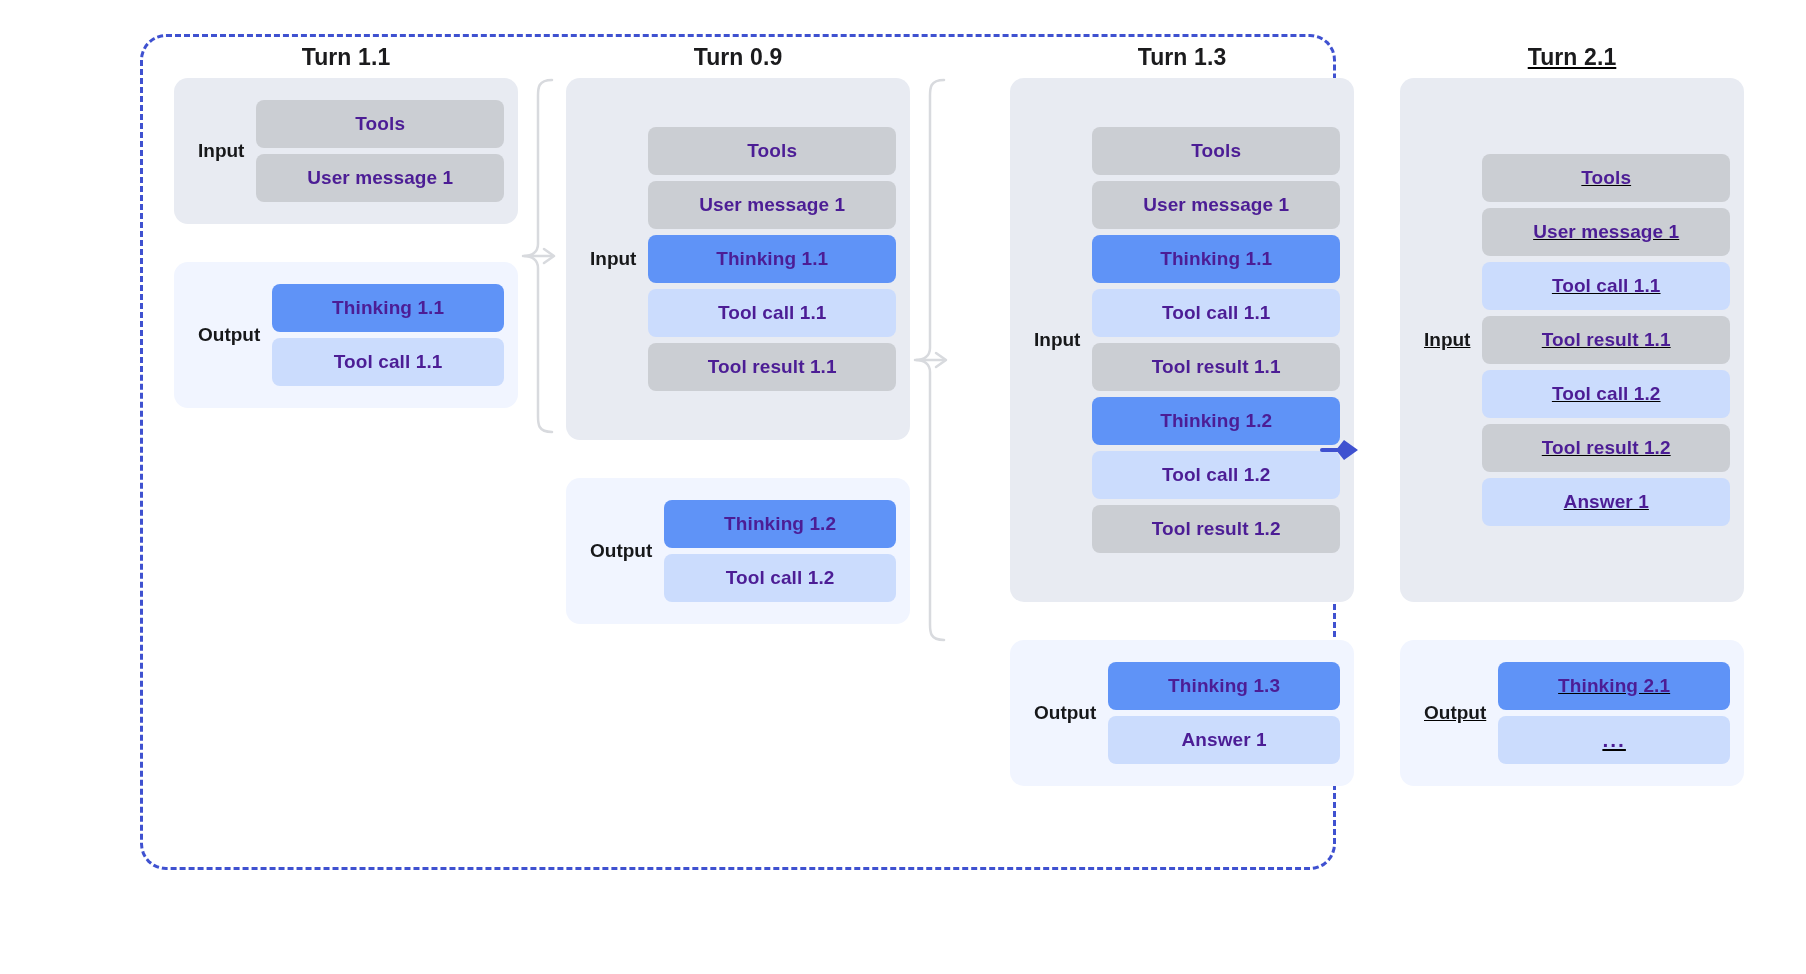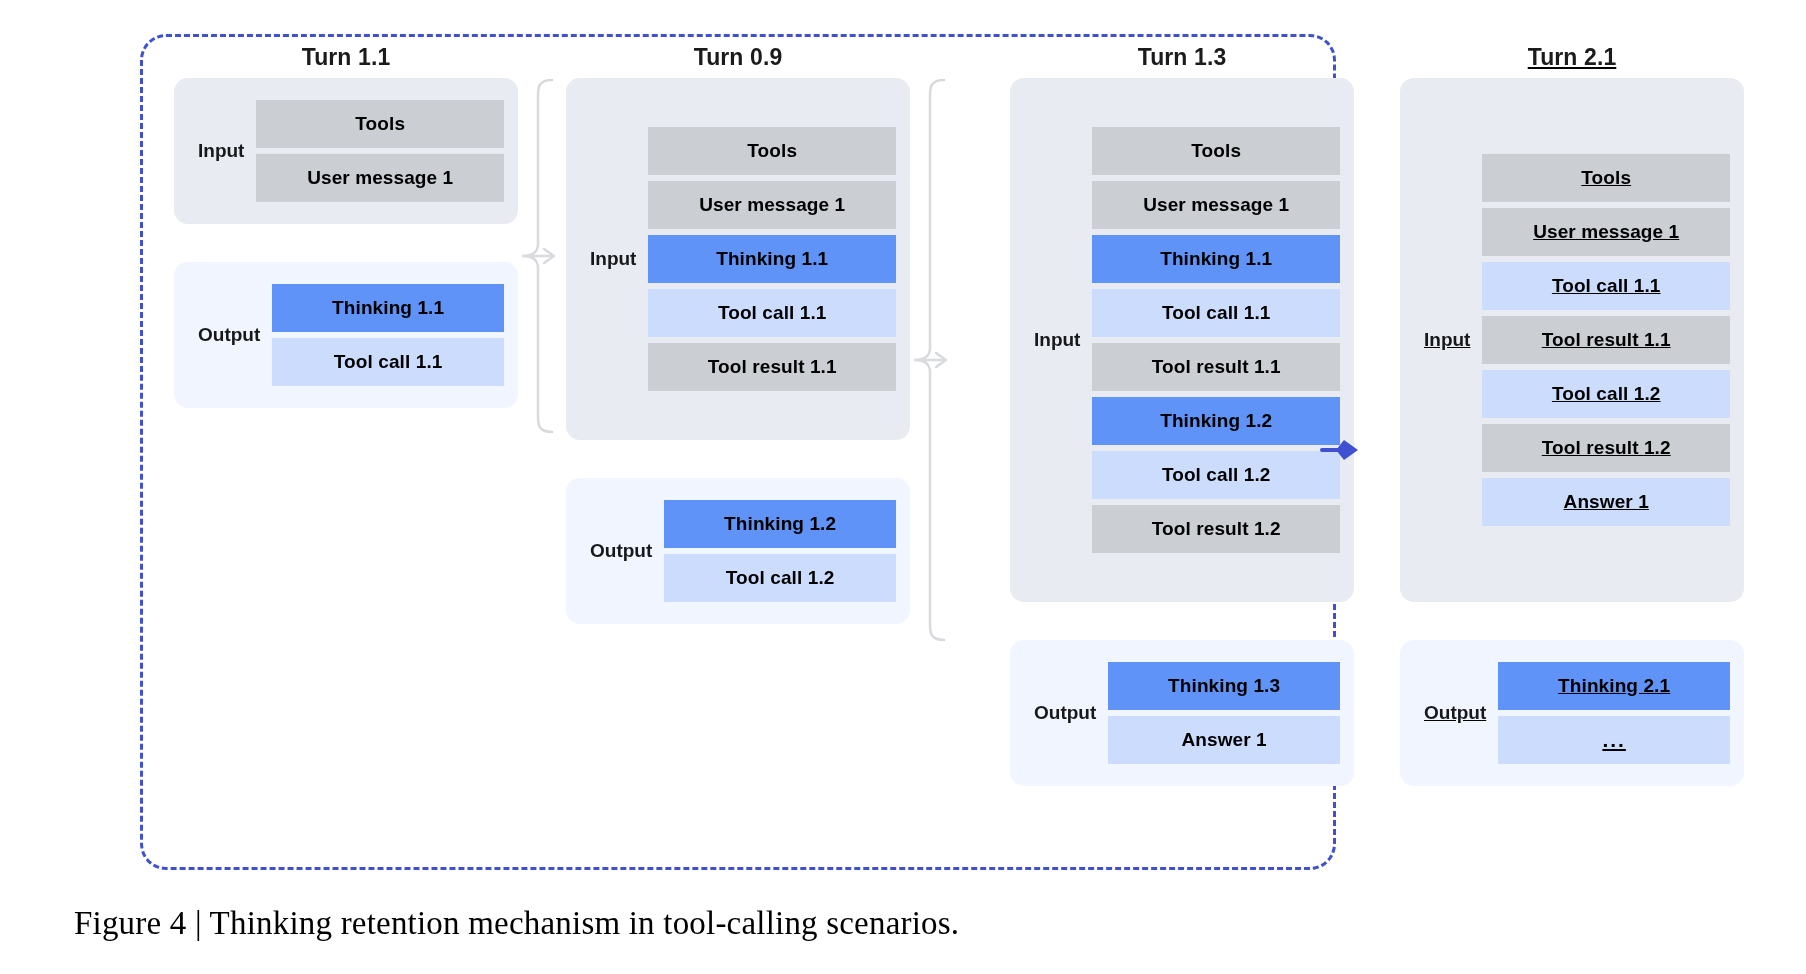"Tools" .chip { border-radius: 0 -> 8px; color: #000000 -> #4c1d95 }
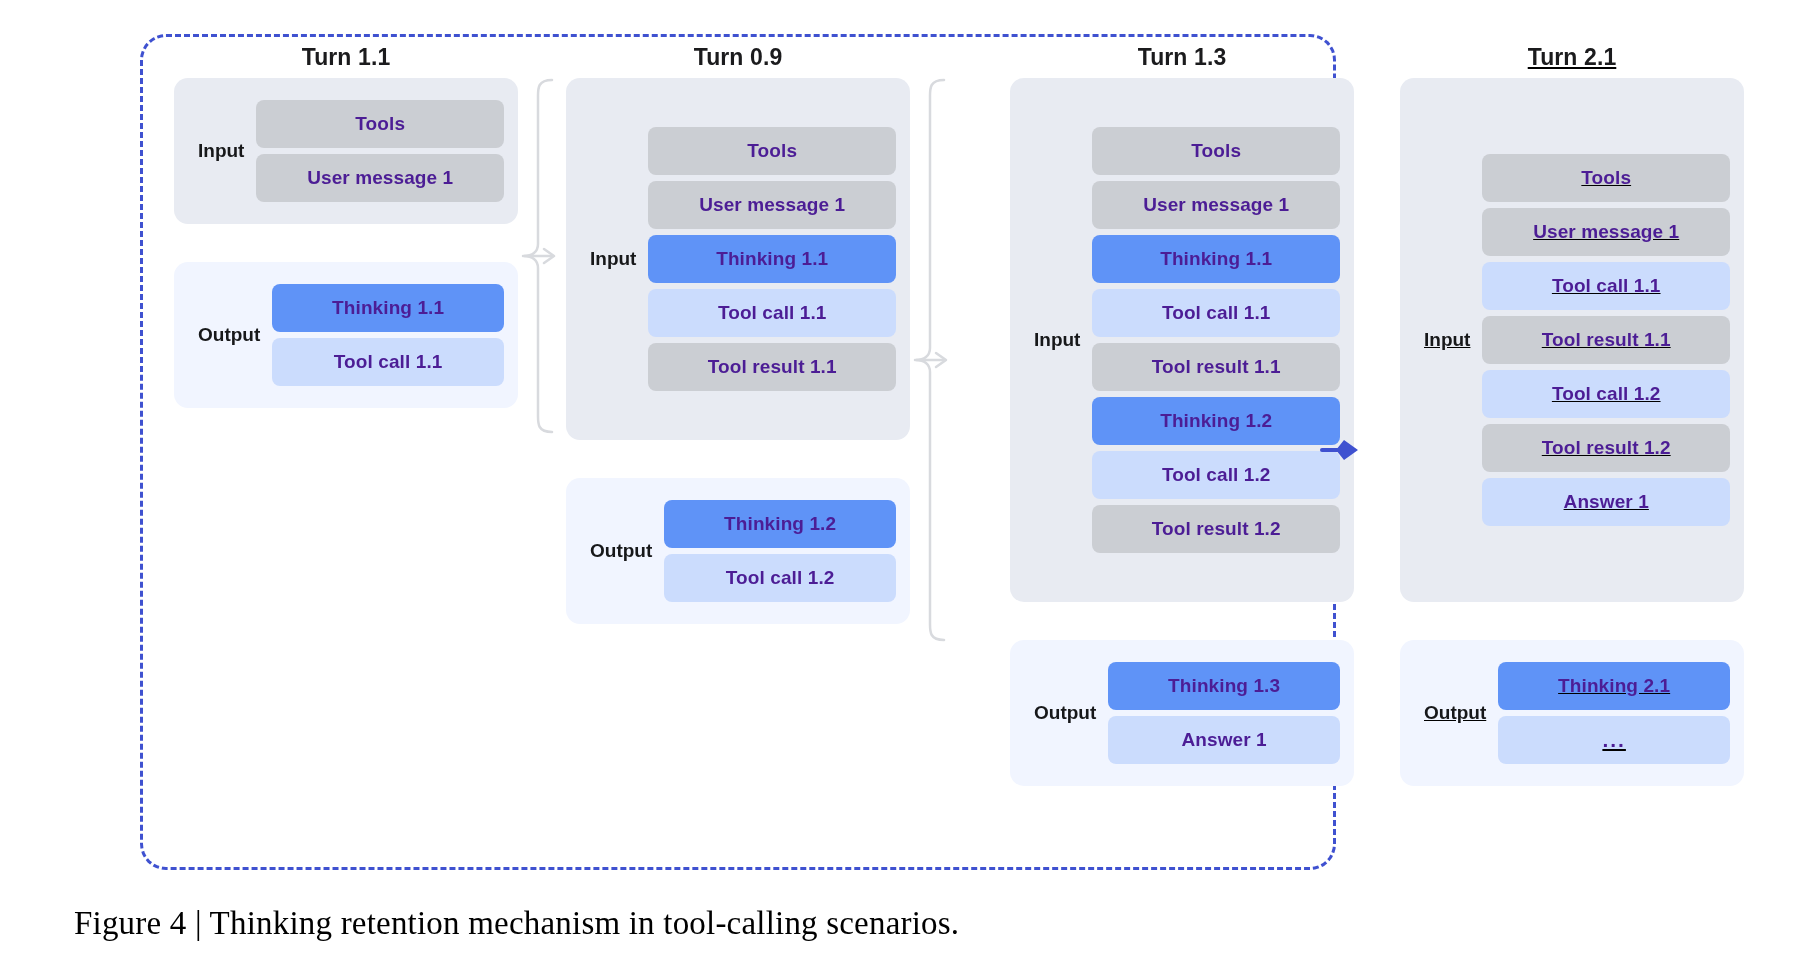"Figure 4 | Thinking retention" div.caption { html: <div>Figure 4 | Thinking retention mechanism in tool-calling scenarios.</div> -> none }
